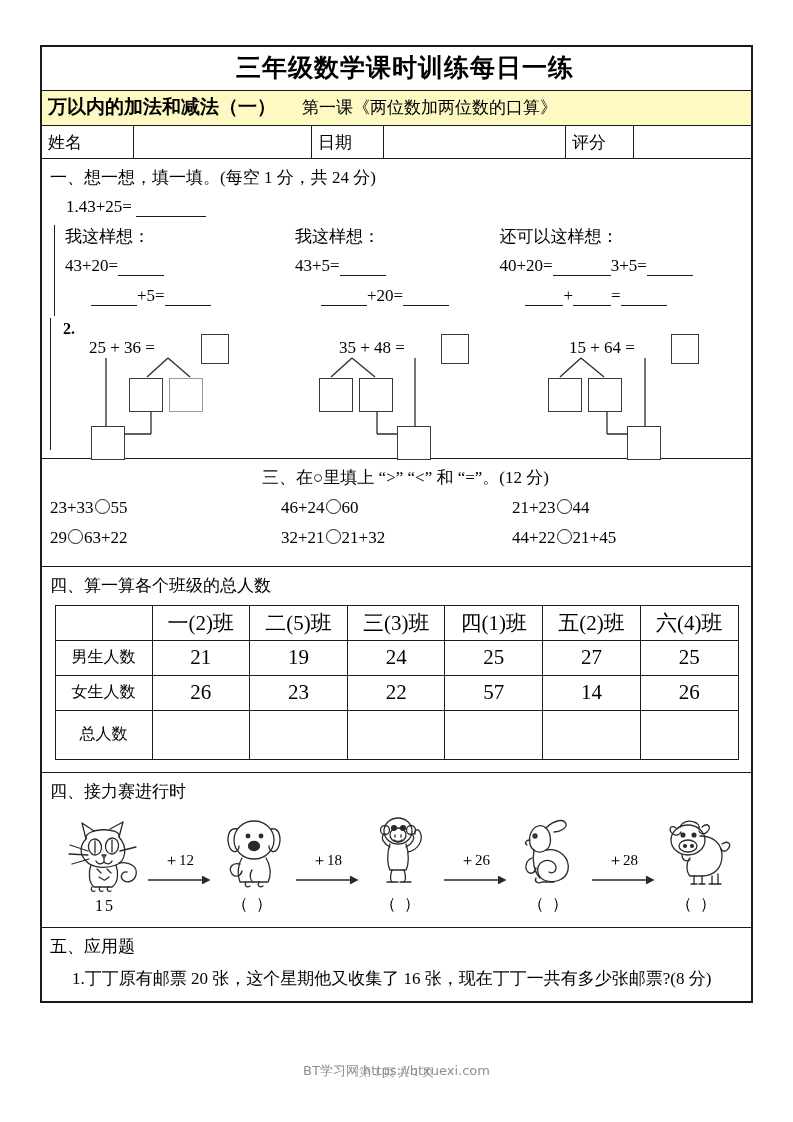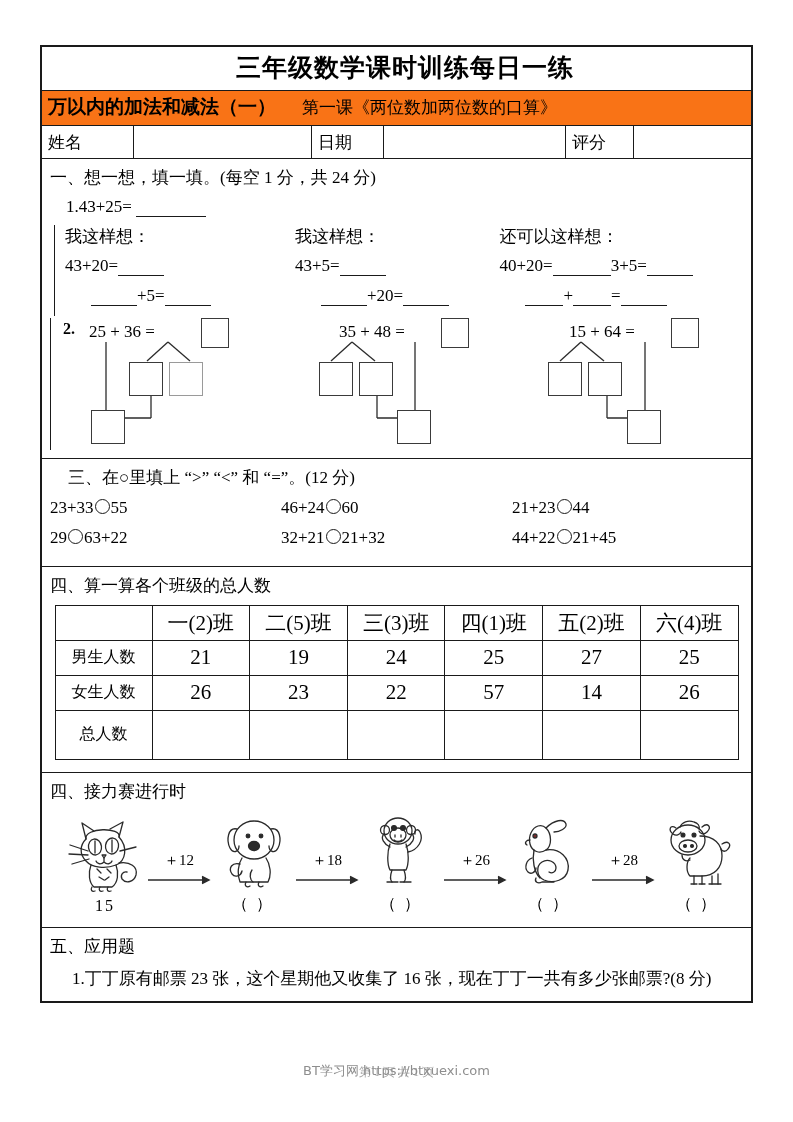"万以内的加法和减法（一）" .banner { background: #f97316 -> #fef9c3 }
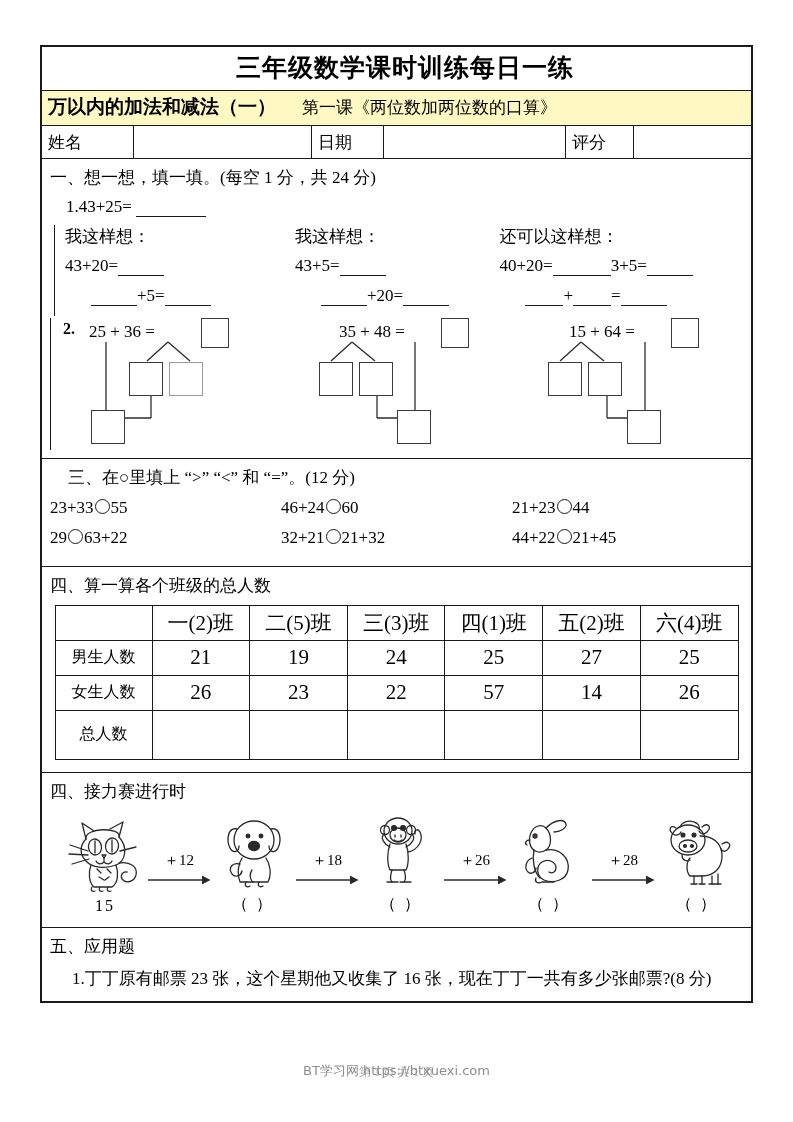"25 + 36 =" .decomp { top: 0 -> 16px }
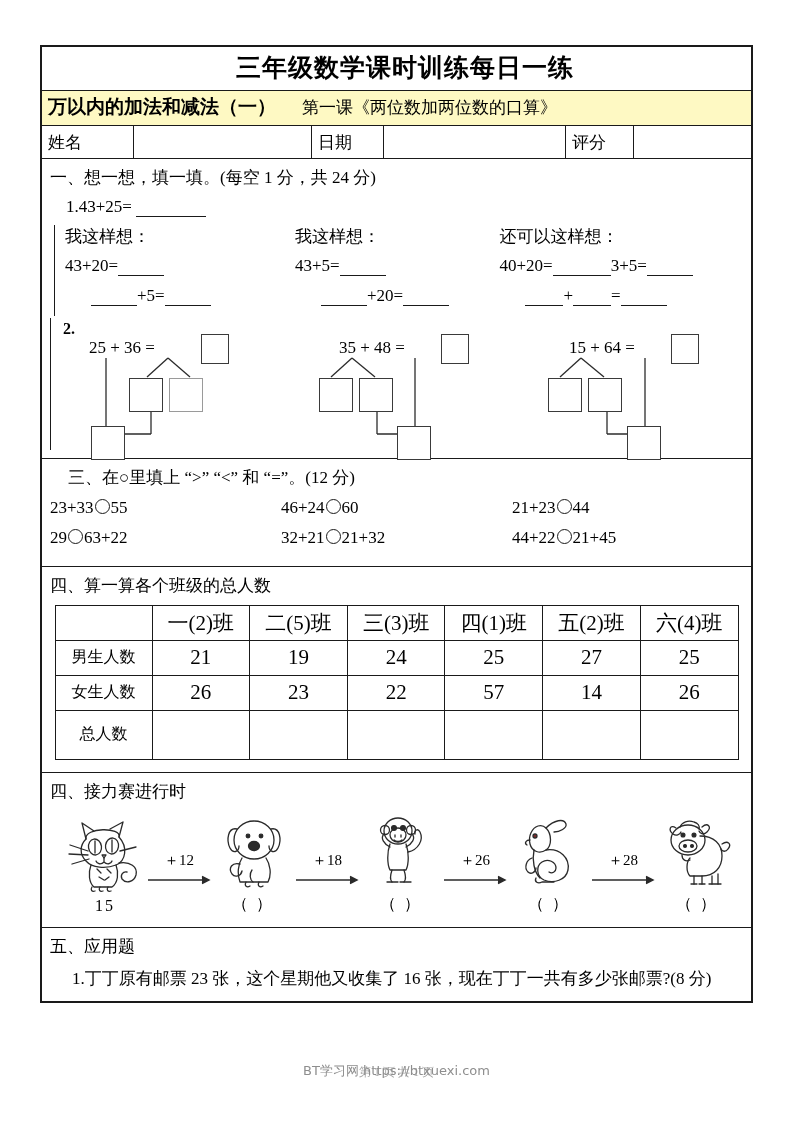"三、在○里填上 “>” “<” 和 “=”。(12" .sec-head.indent { text-align: none -> center }
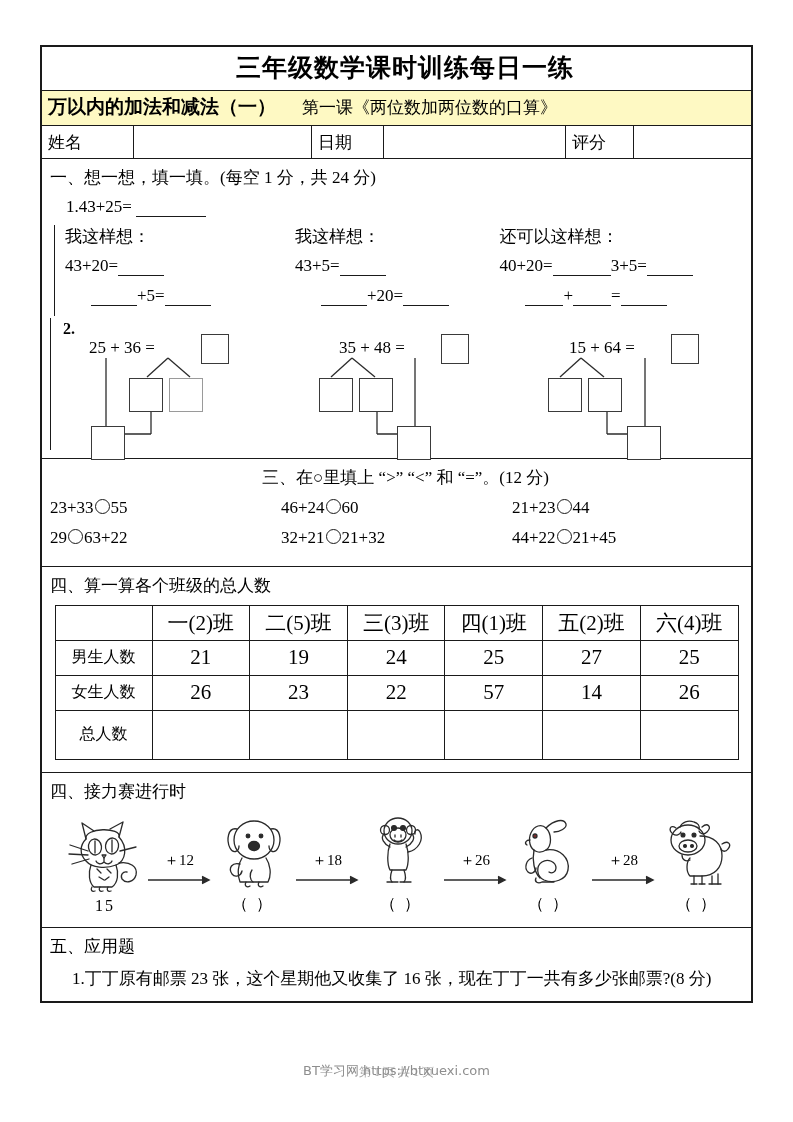"1.丁丁原有邮票 23 张，这个星期他又收集了 16" div.word-problem { text: 23 -> 20 }
